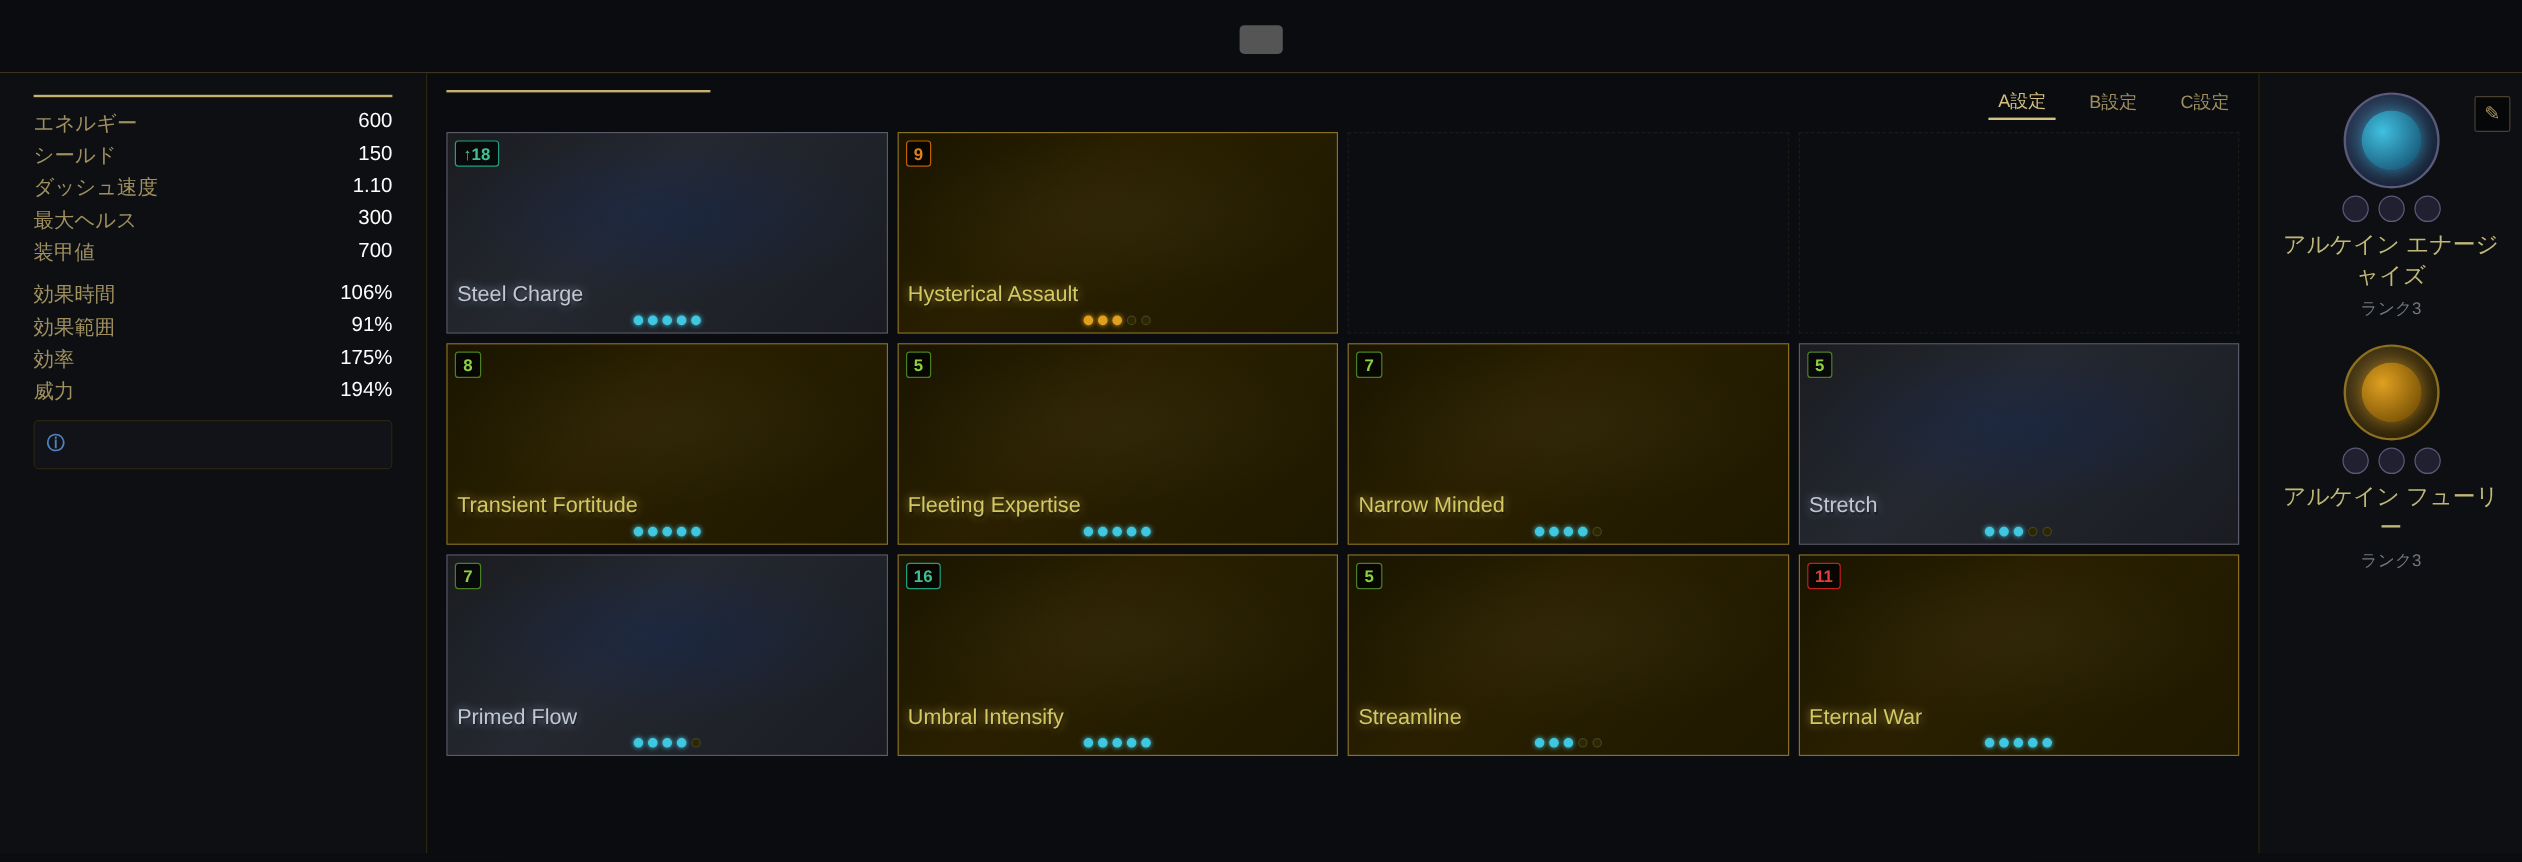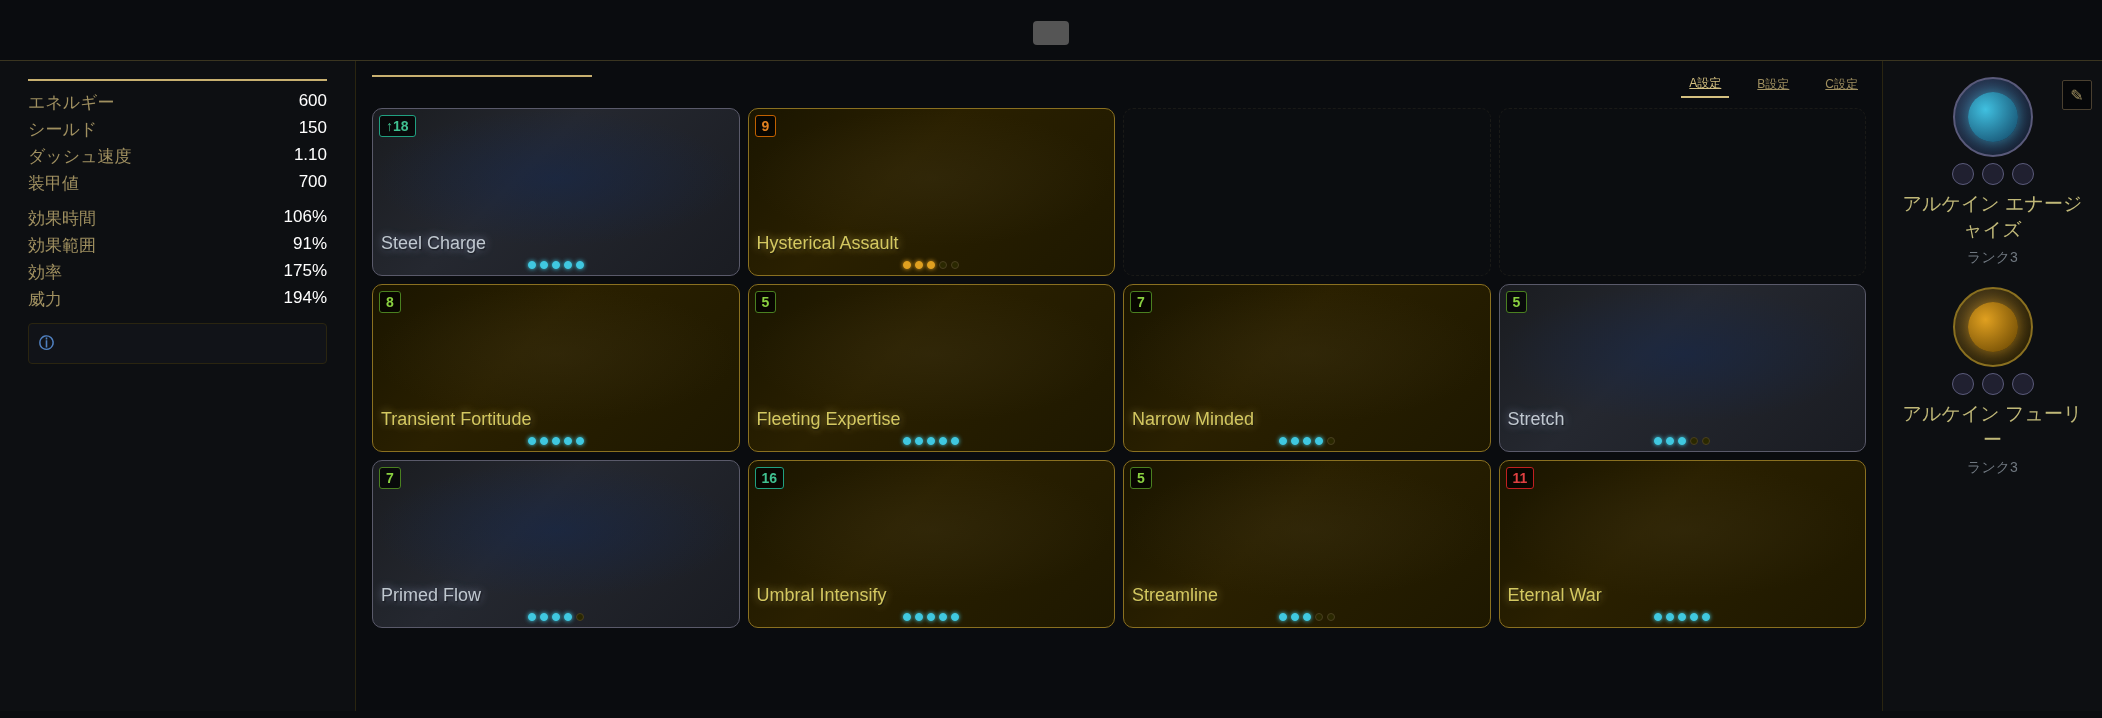"A設定" .config-tab { font-size: 12px -> 15px; text-decoration: underline -> none }
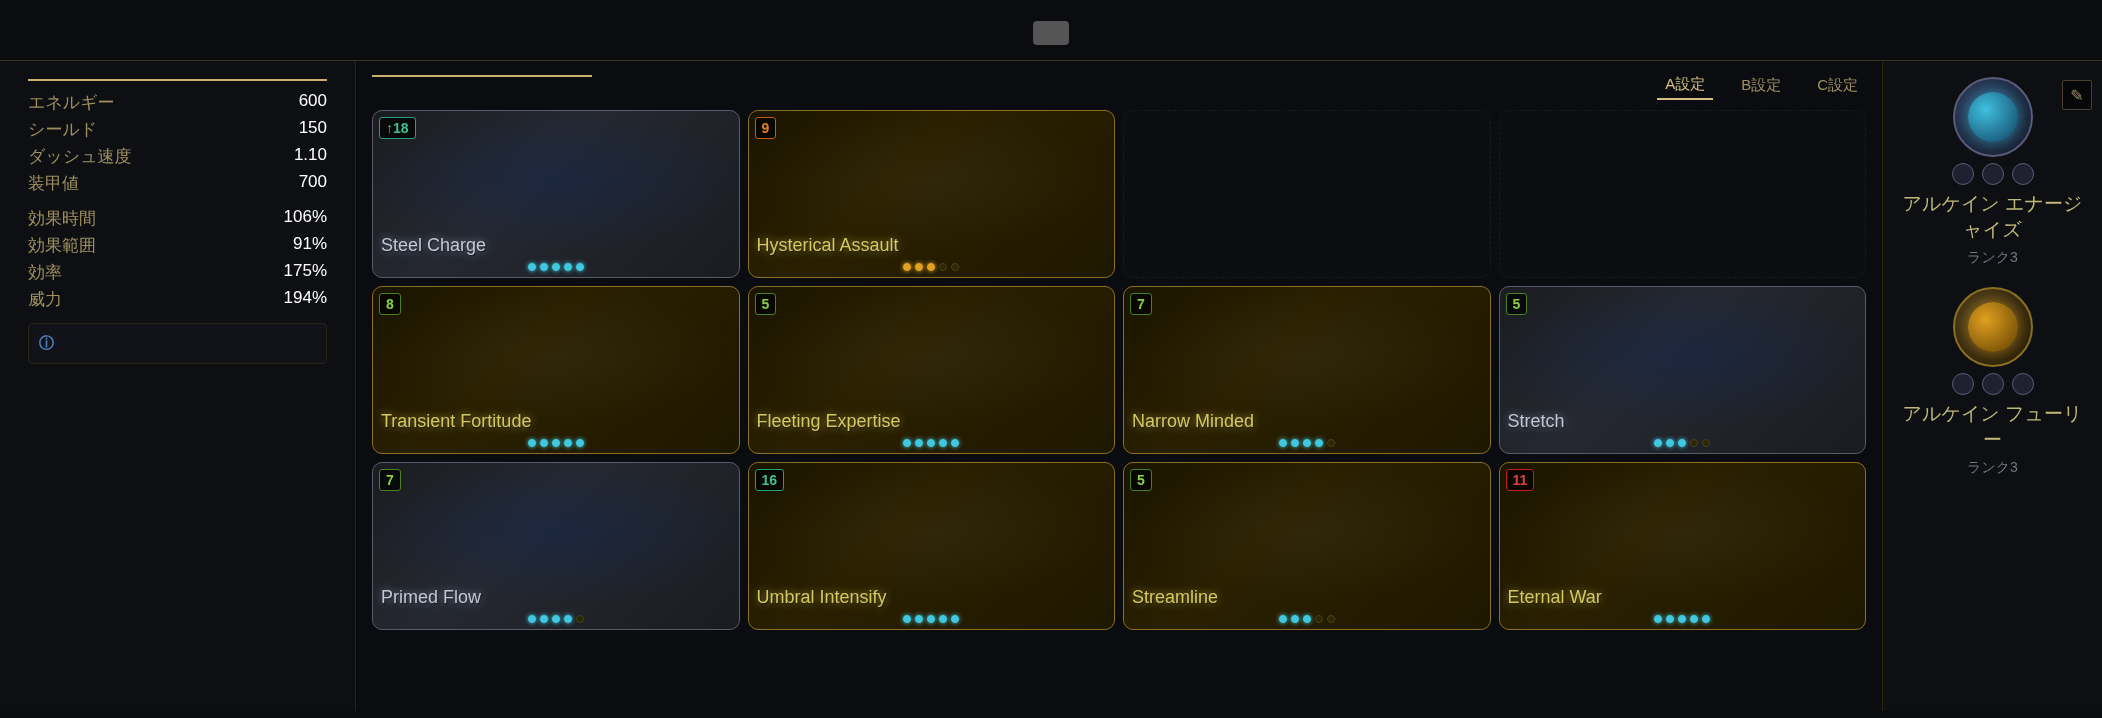"↑18" .mod-card { border-radius: 10px -> 0 }
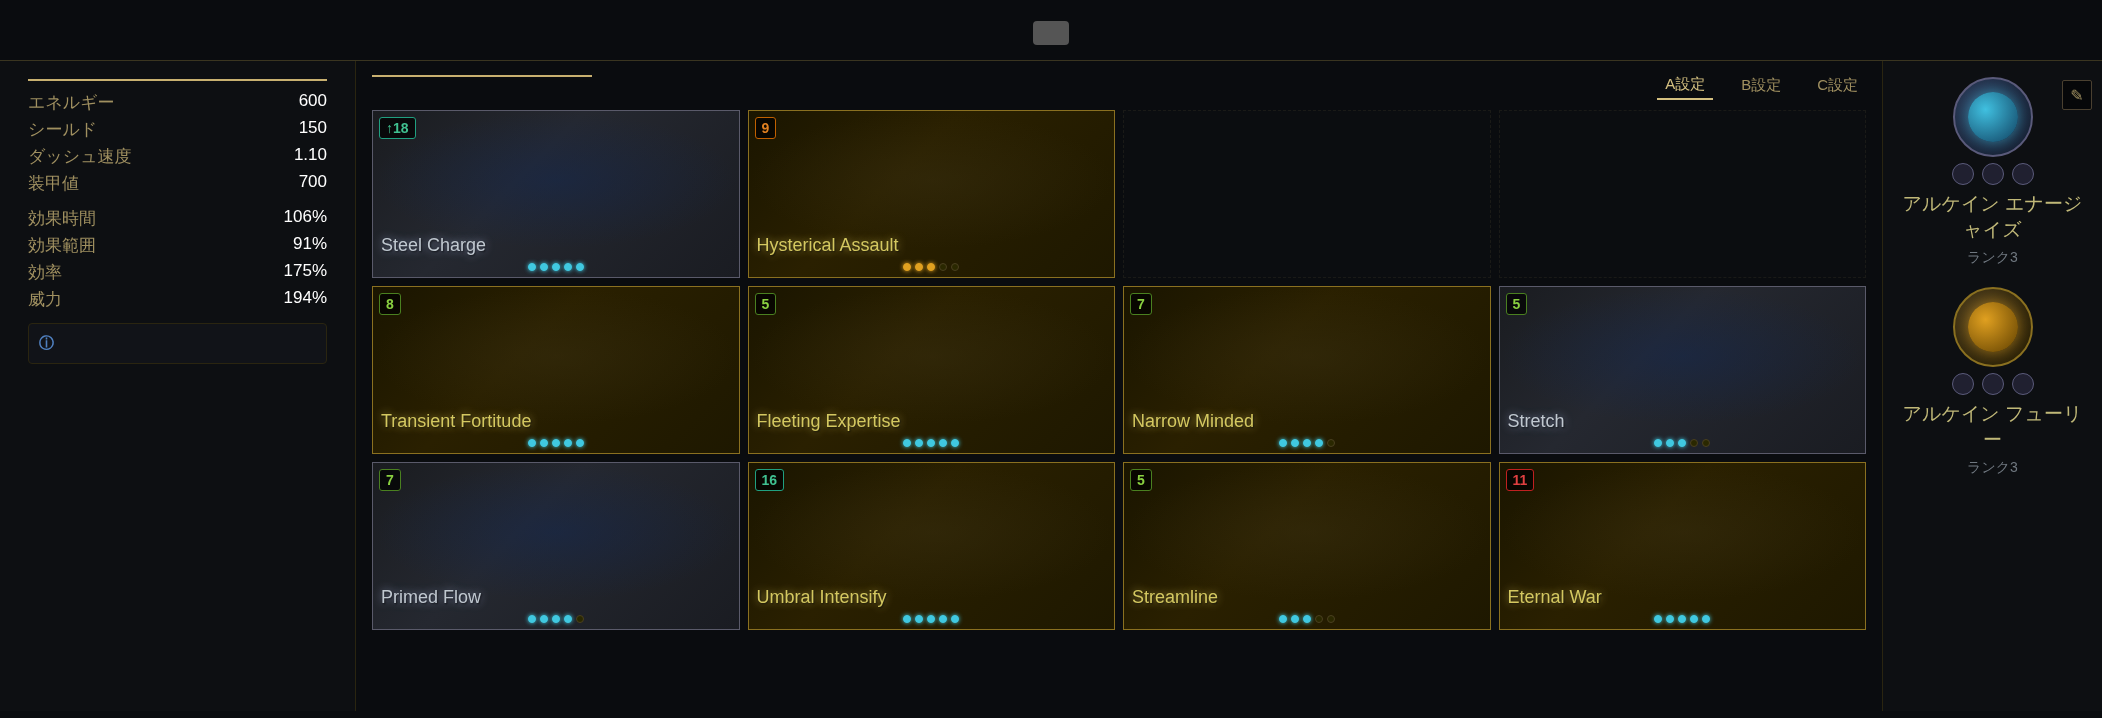"最大ヘルス" div.stat-row { html: none -> <div> <span>最大ヘルス</span> <span>300</span> </div> }
